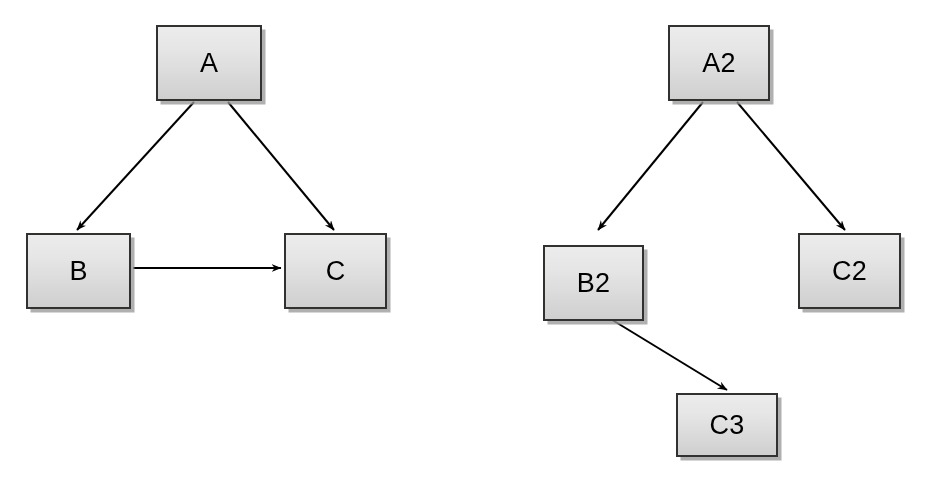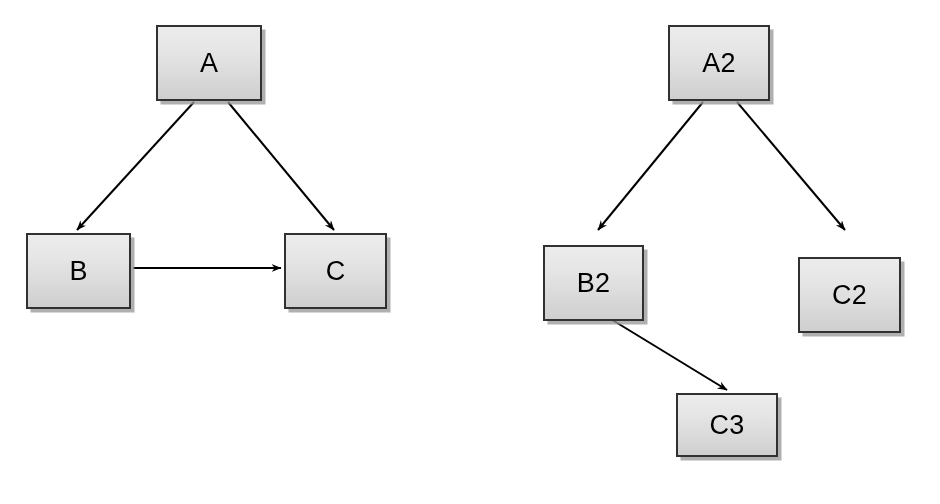"C2" div.node { margin-top: 24px -> none }
